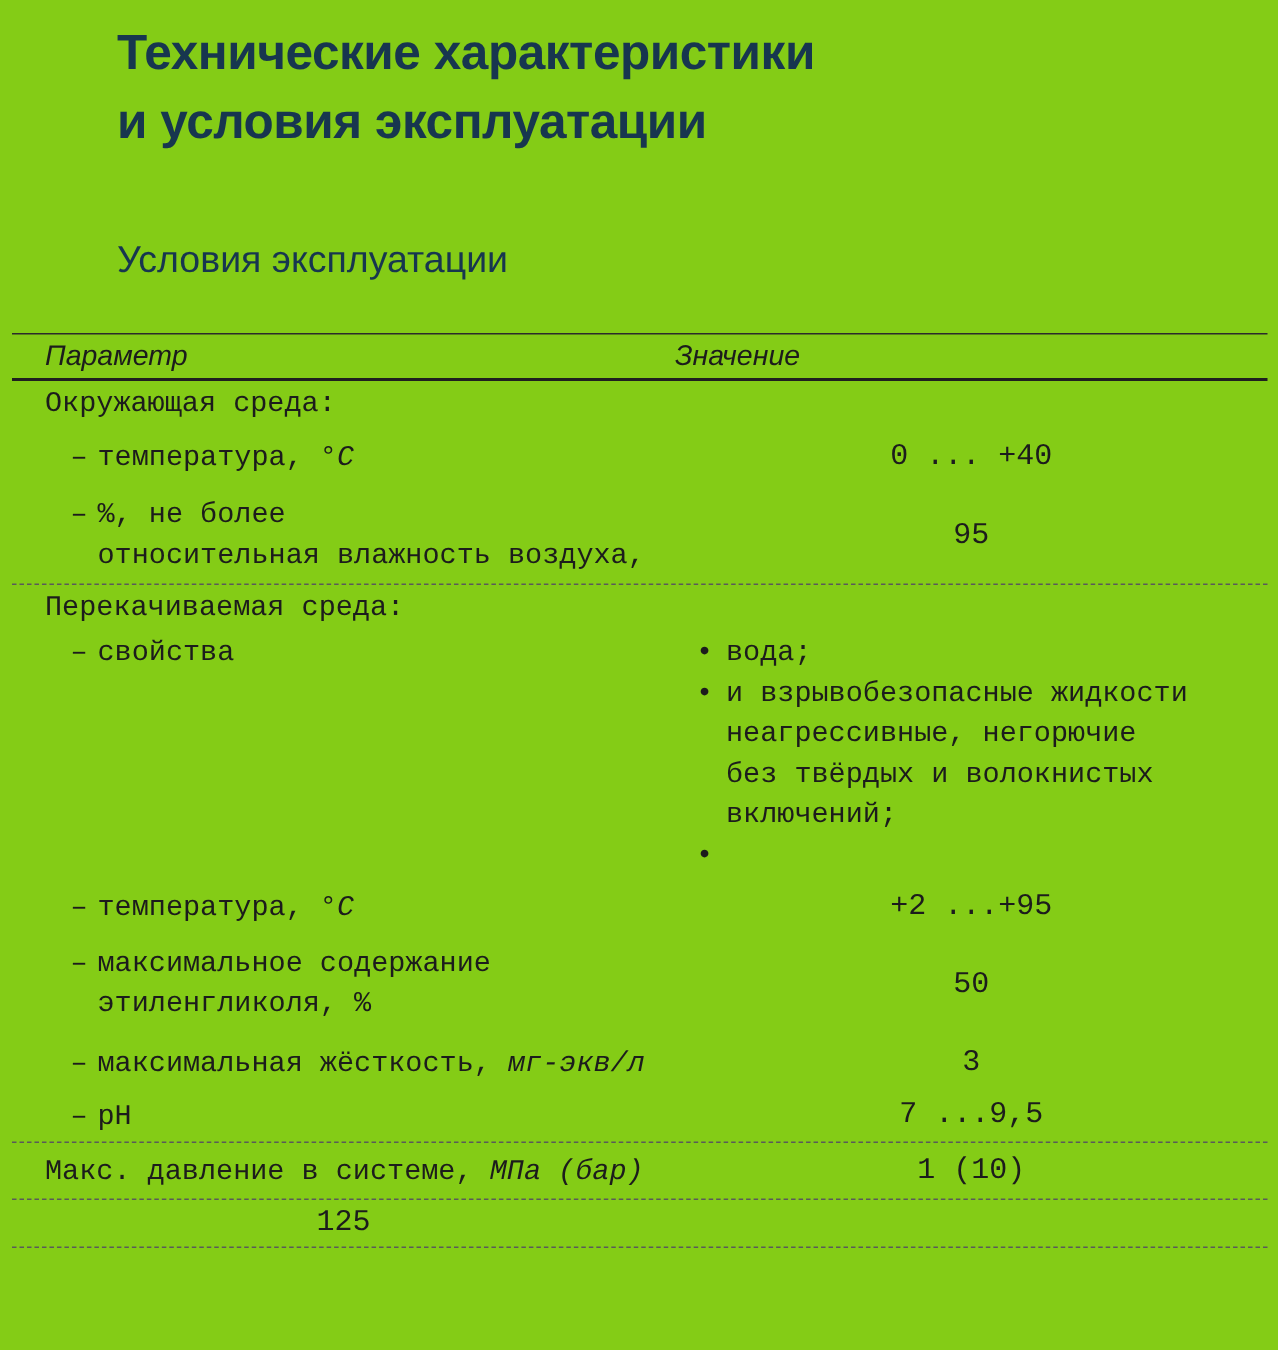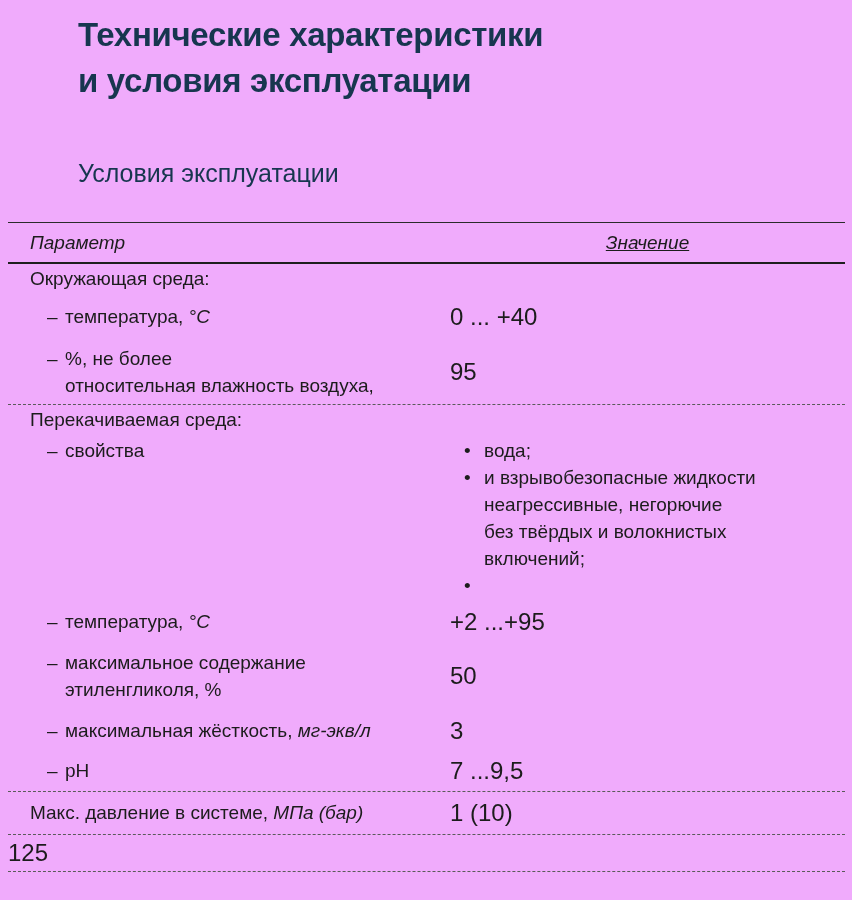"Технические характеристики" .page { background: #f0abfc -> #84cc16 }
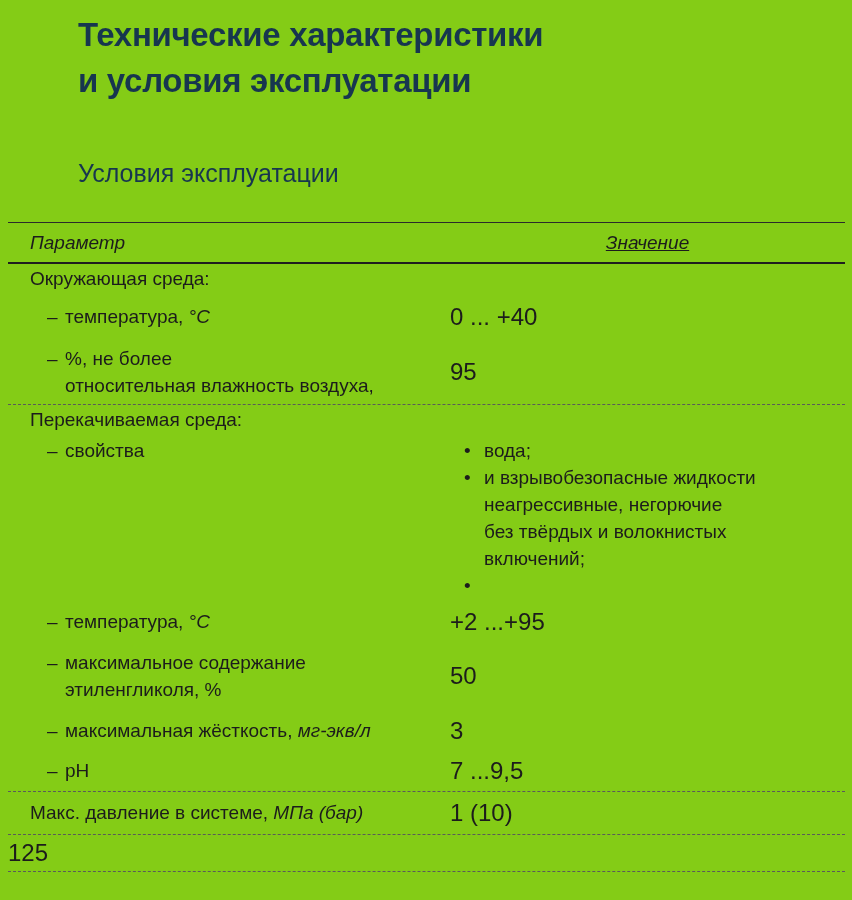"Параметр" .thead { height: 42px -> 32px }
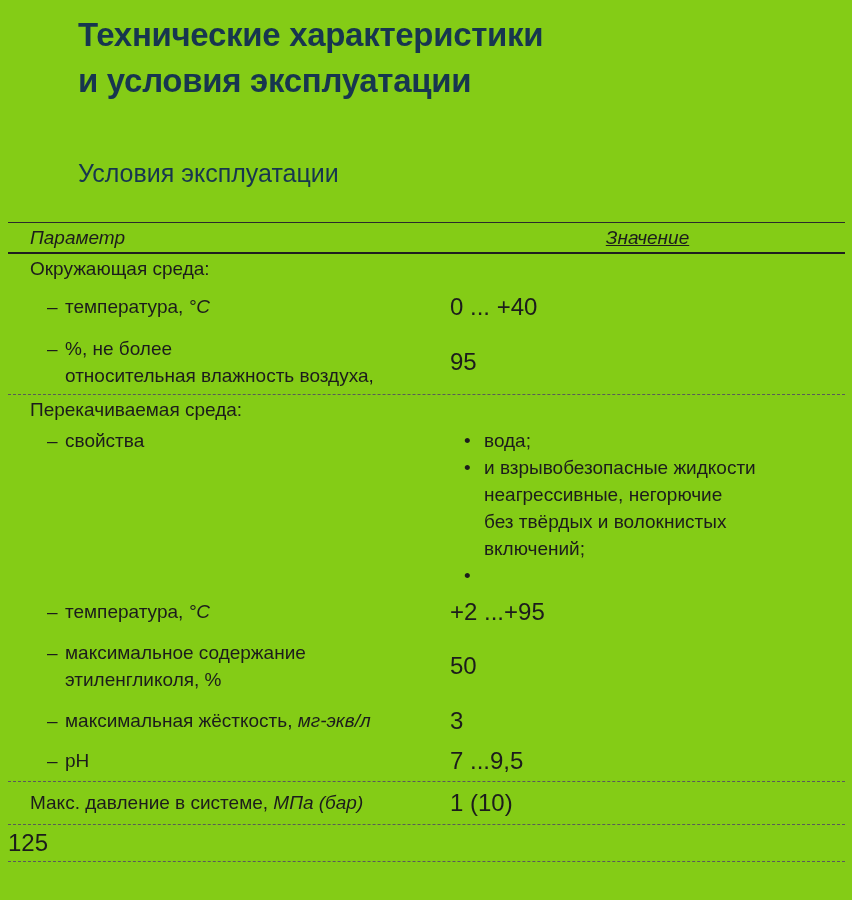"Значение" .thead .h-value { text-align: center -> left; text-decoration: underline -> none }
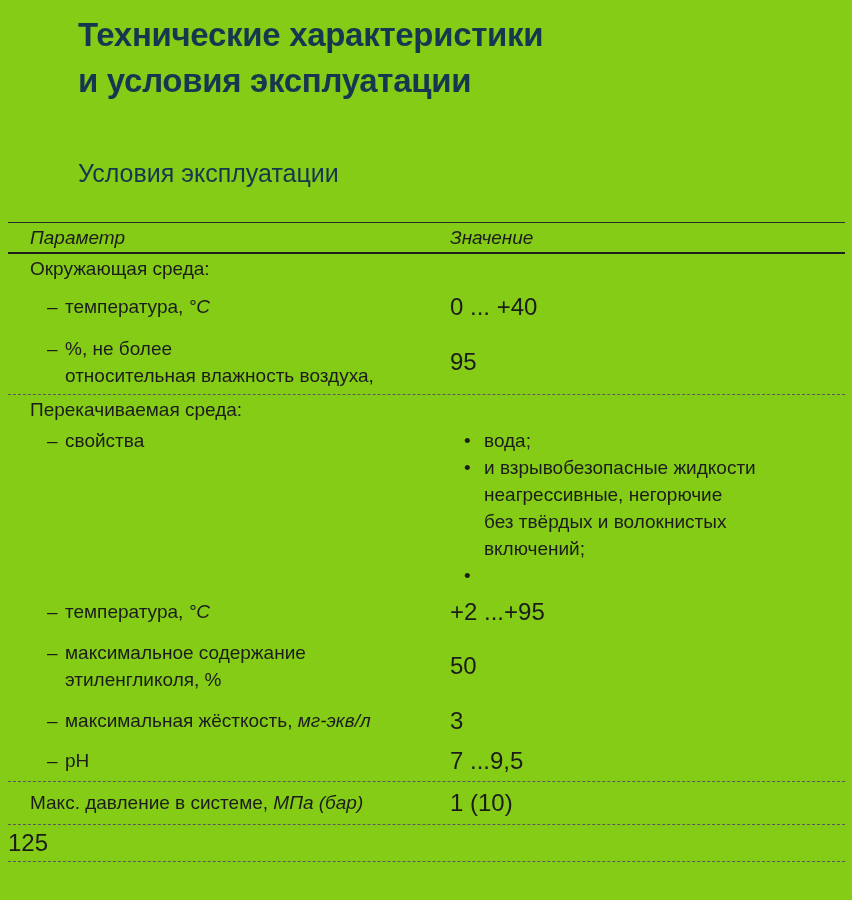"Окружающая среда:" .row { font-family: none -> Liberation Mono, monospace }
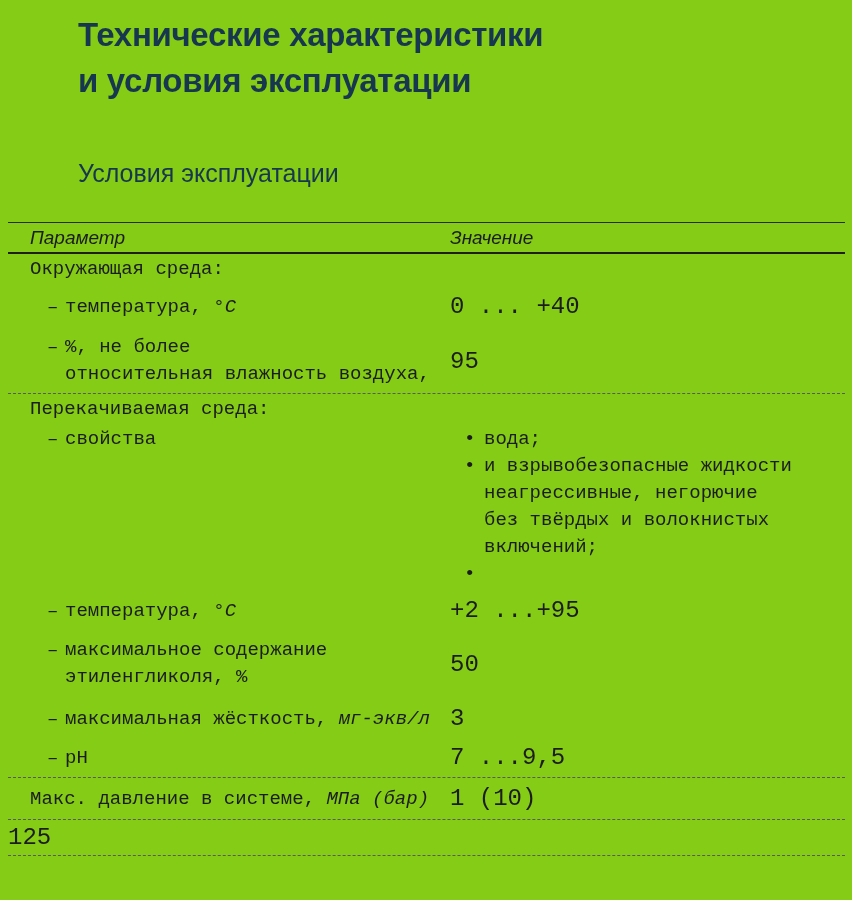"0 ... +40" .row .value { font-size: 24px -> 20px; text-align: left -> center }
